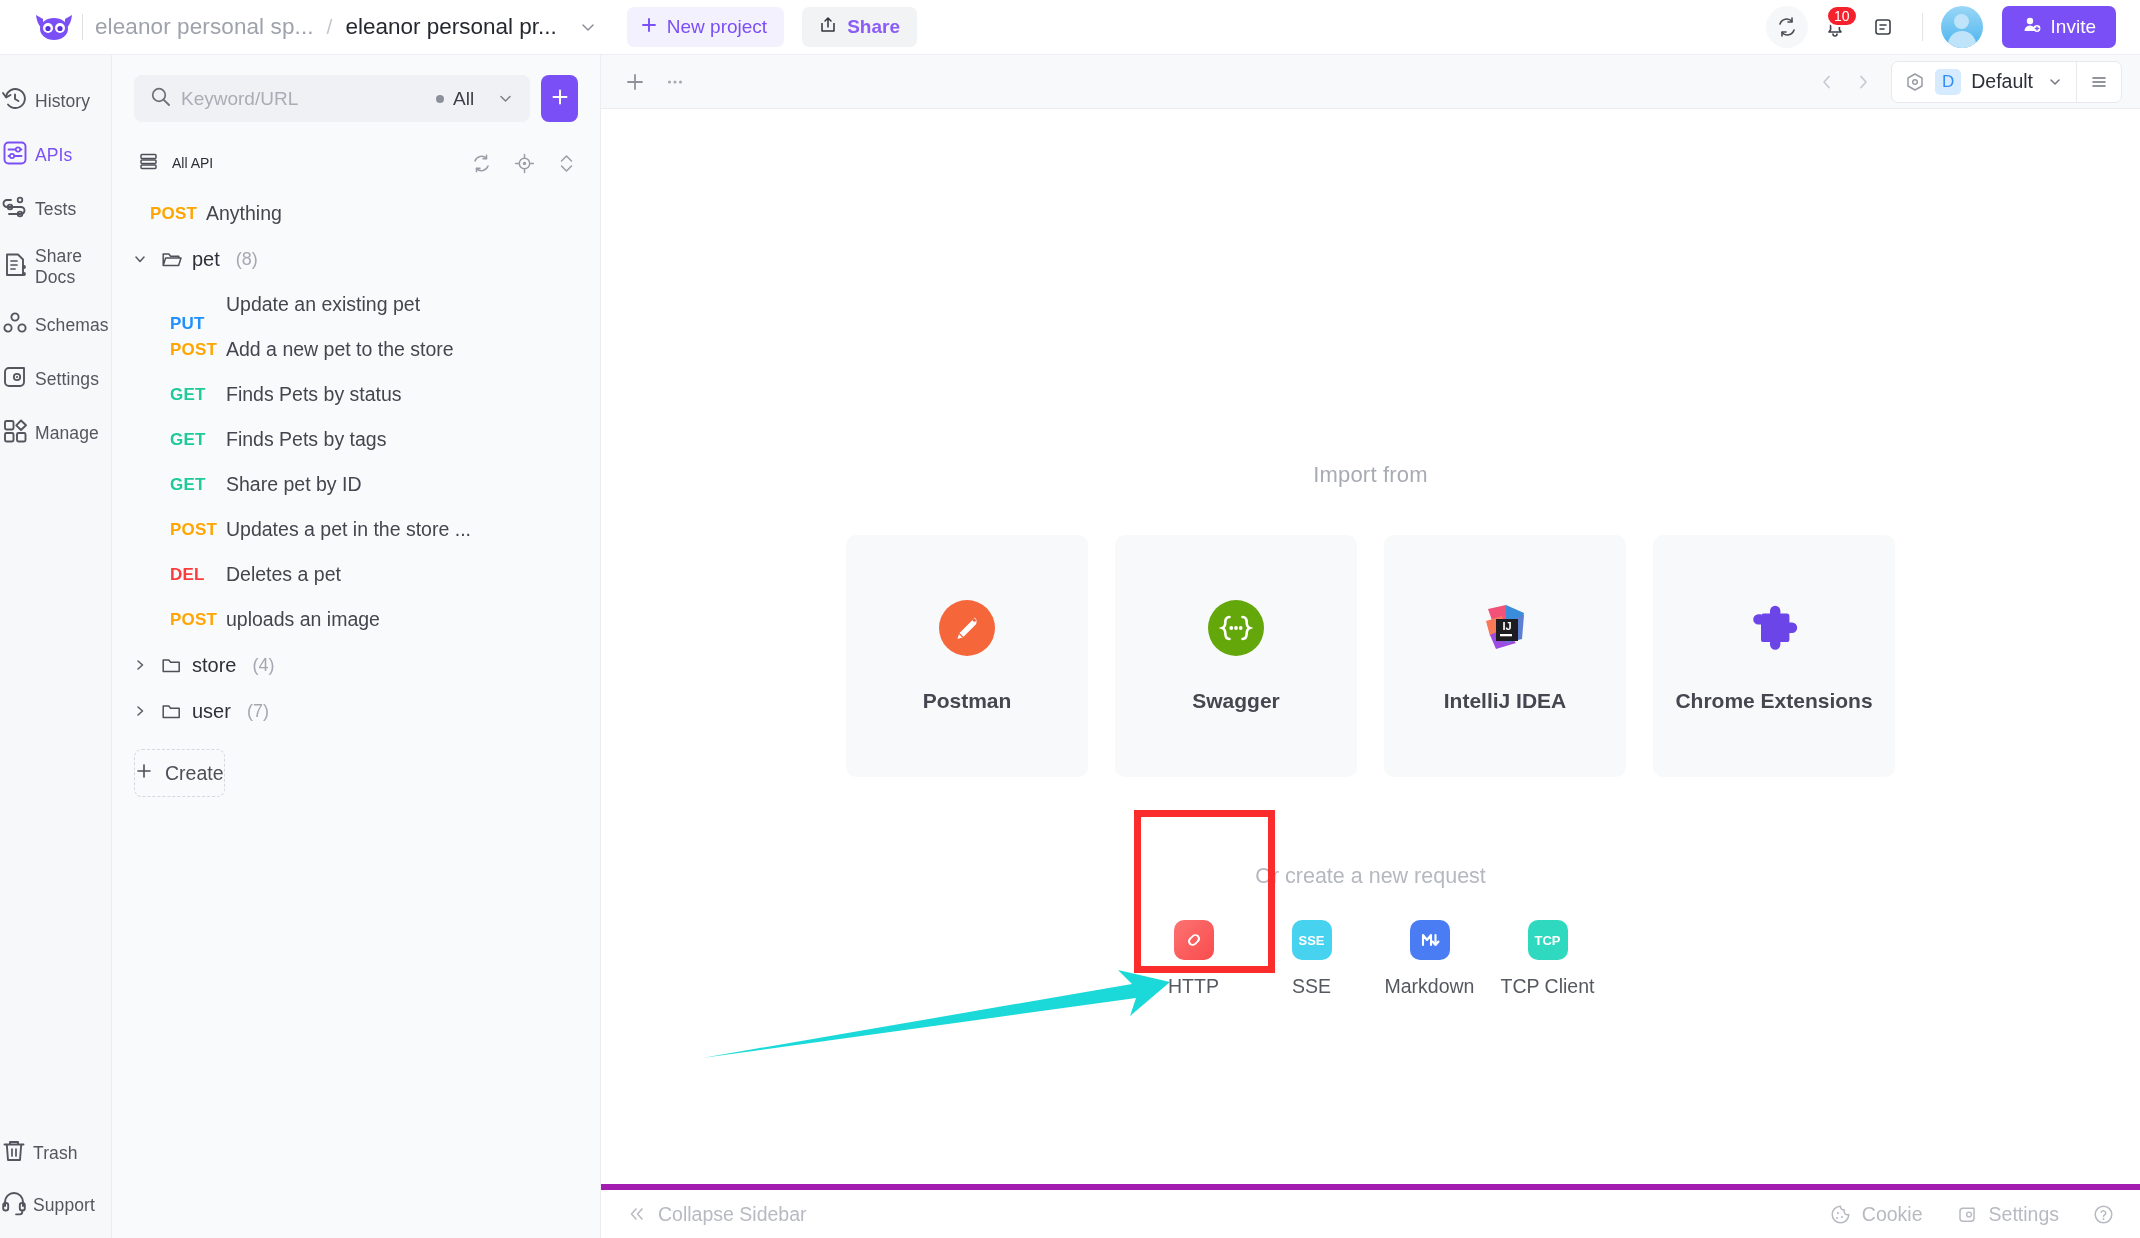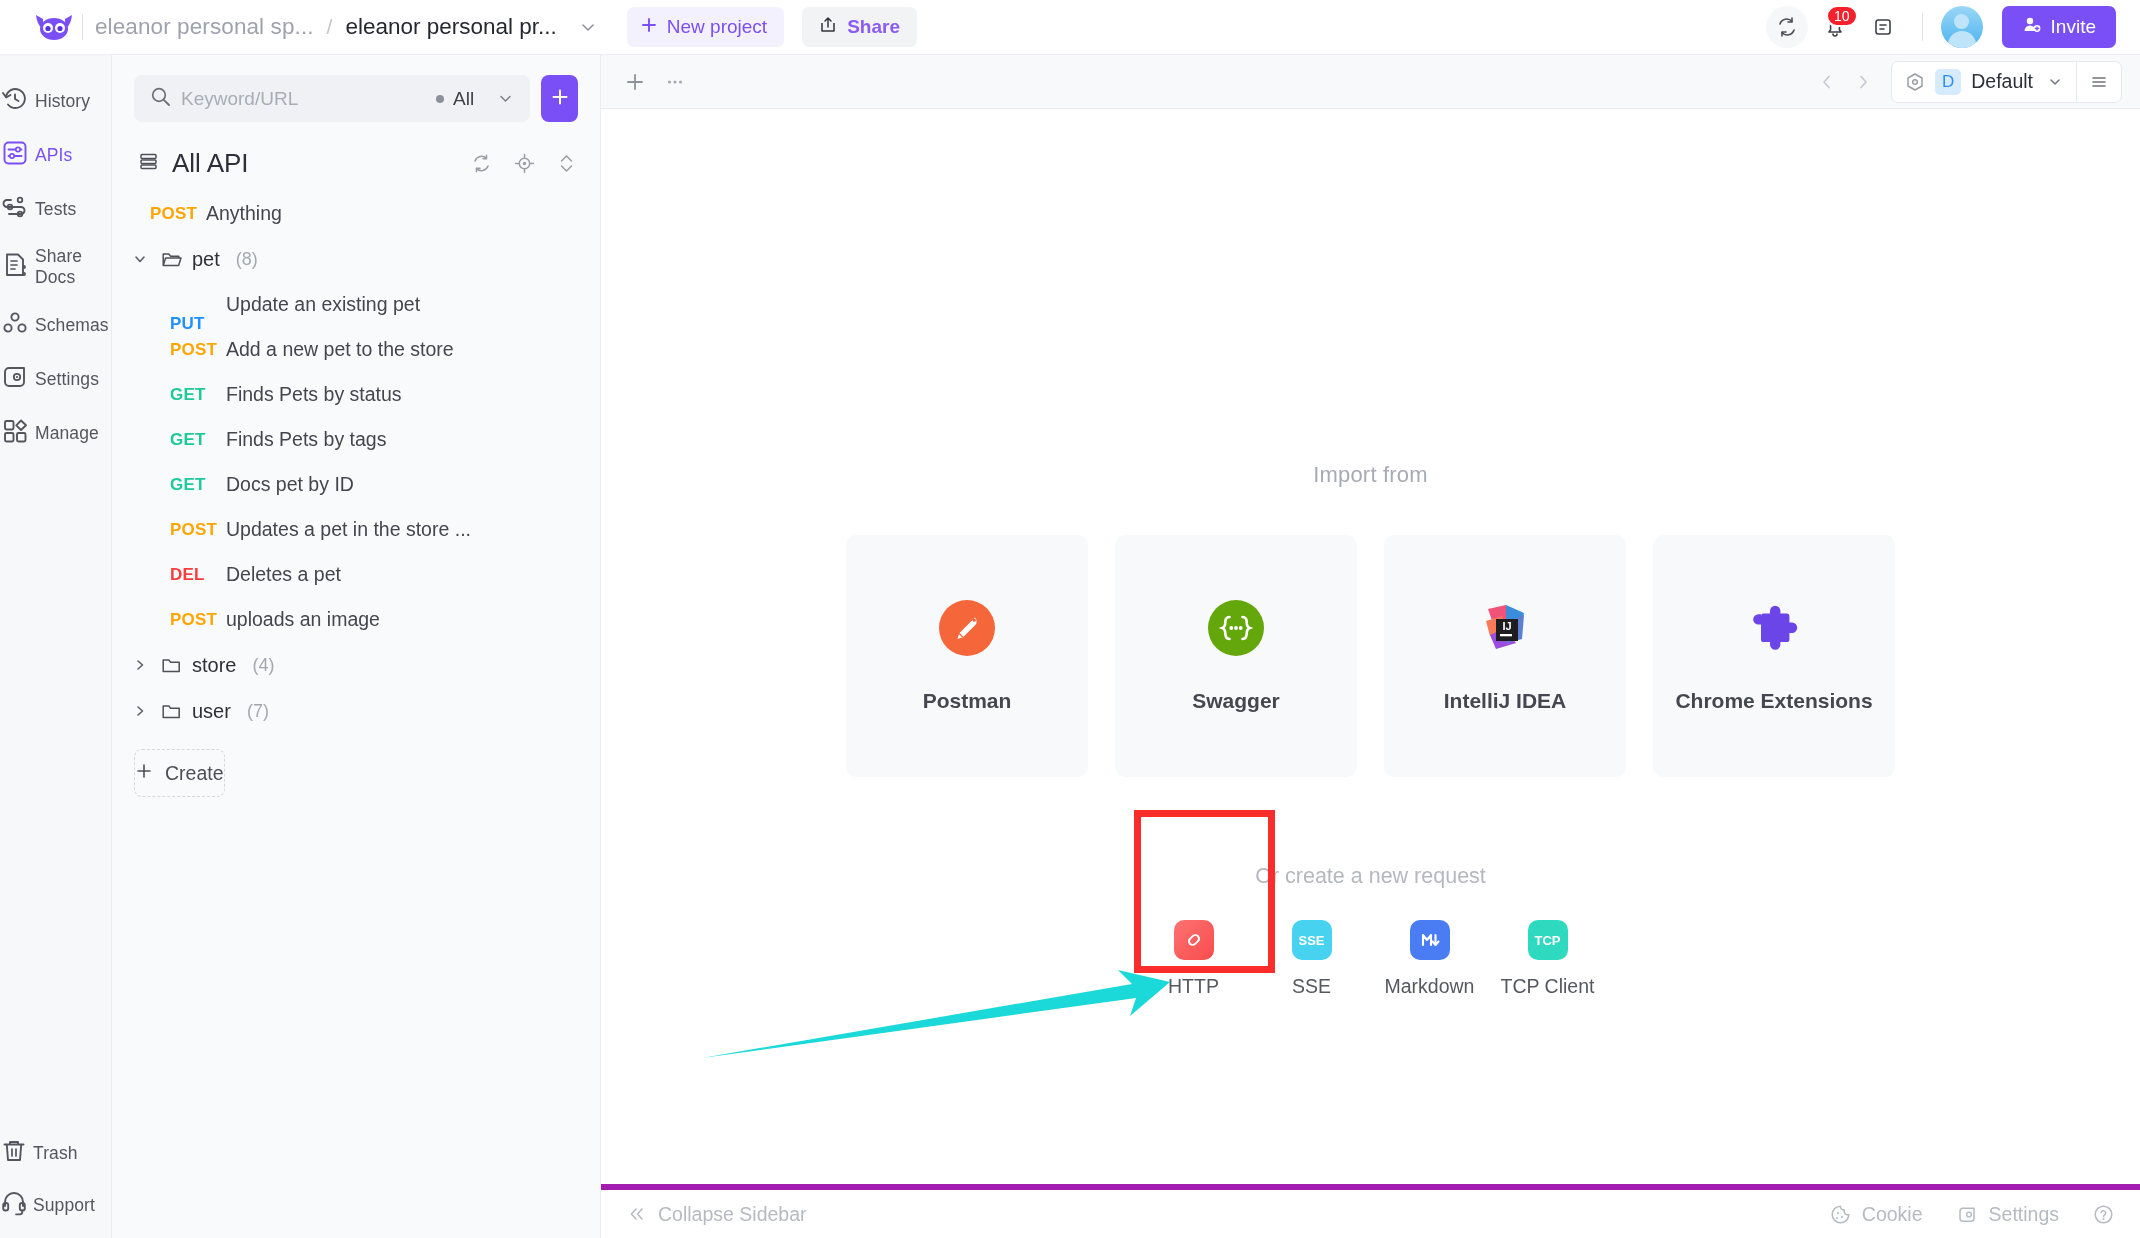"All API" .allapi-label { font-size: 26px -> 14px }
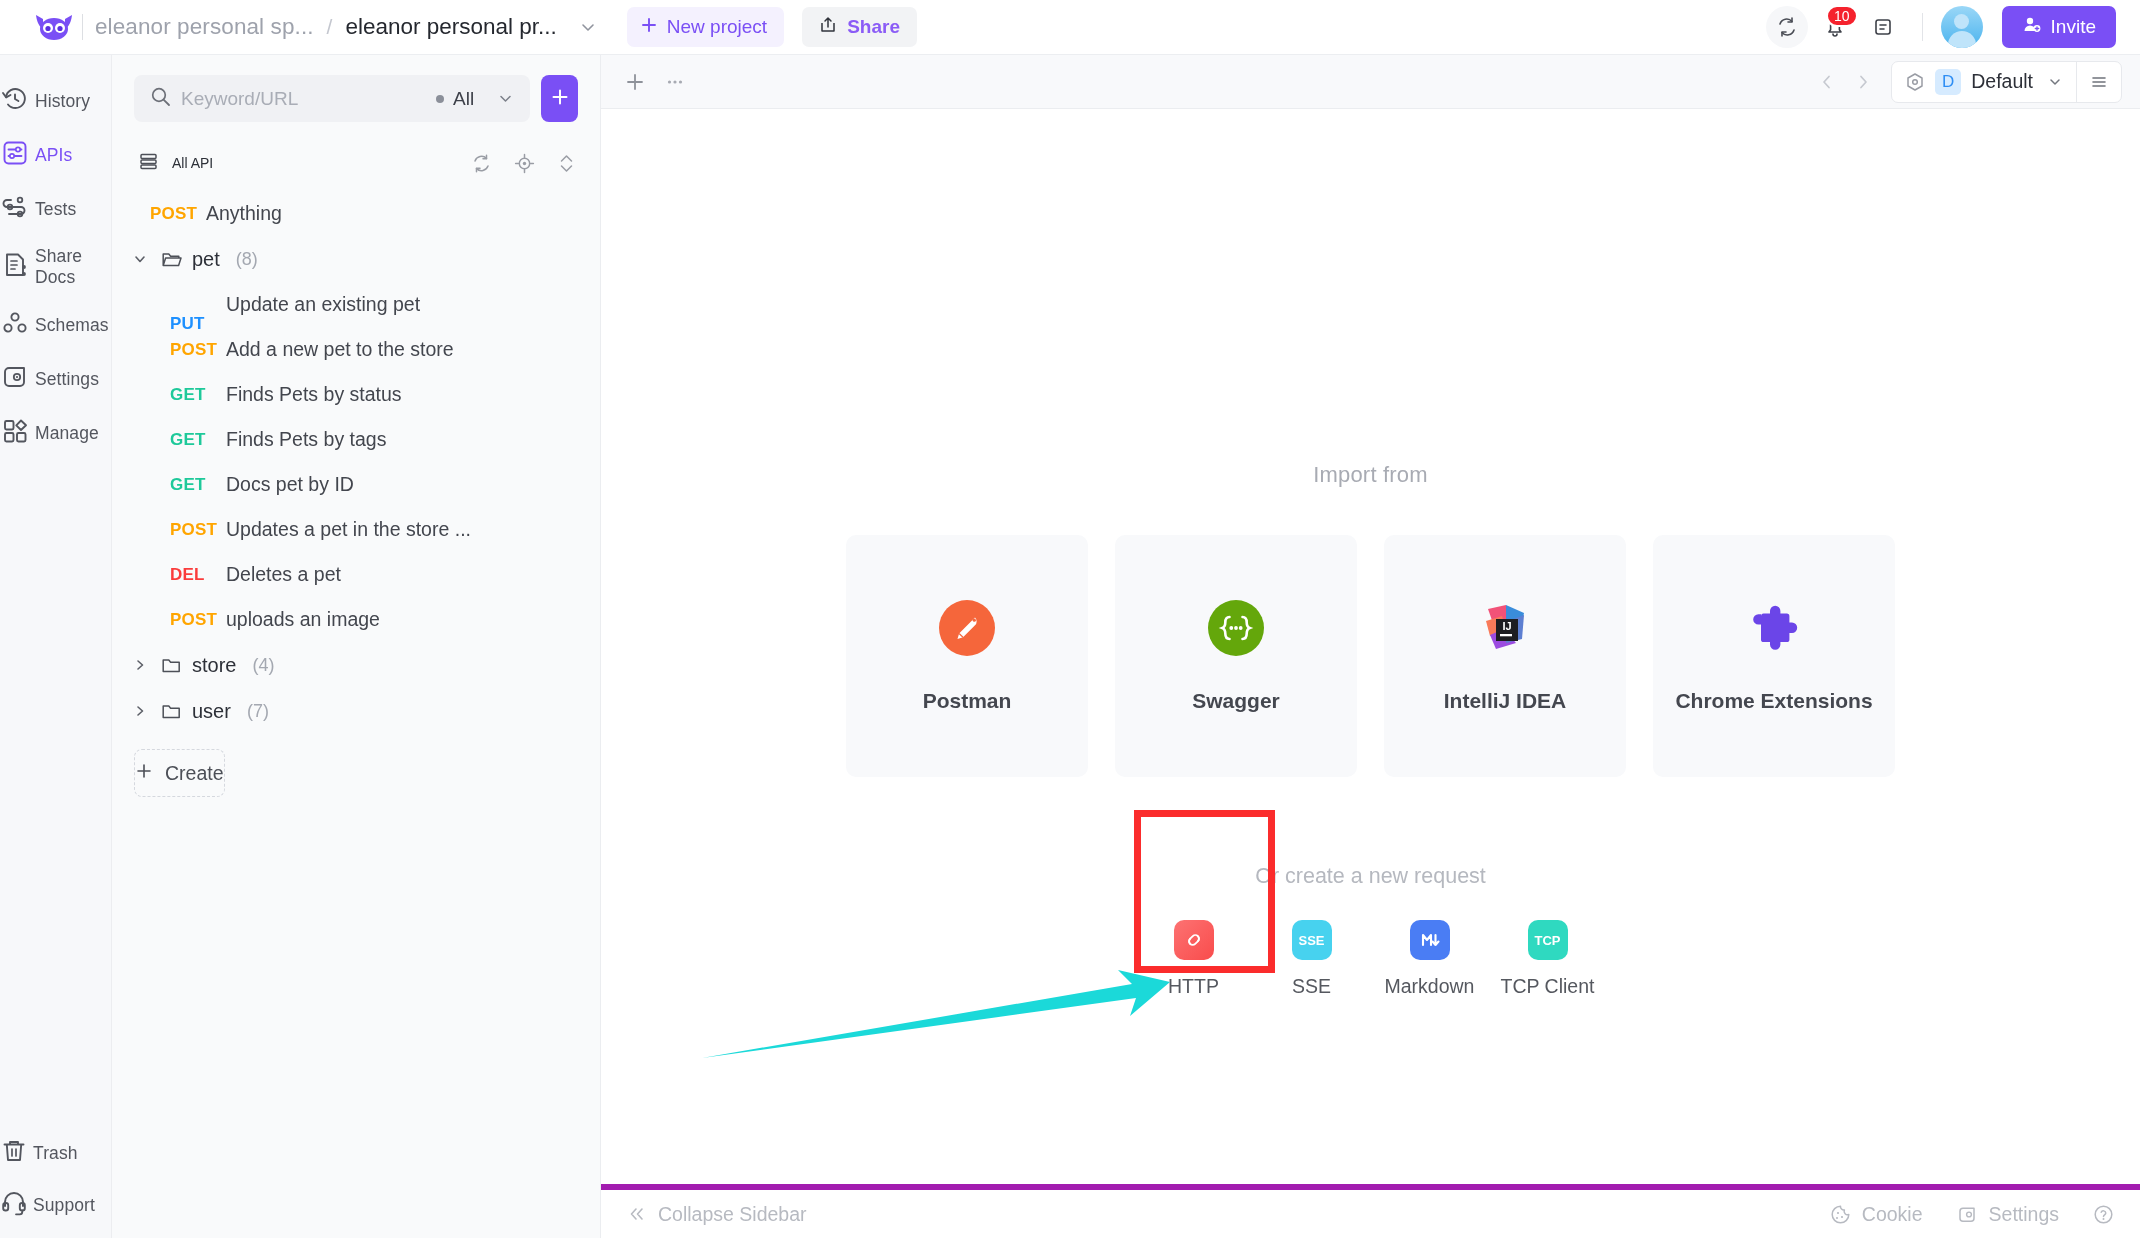"Docs pet by ID" span.api-name { text: Docs -> Share }
